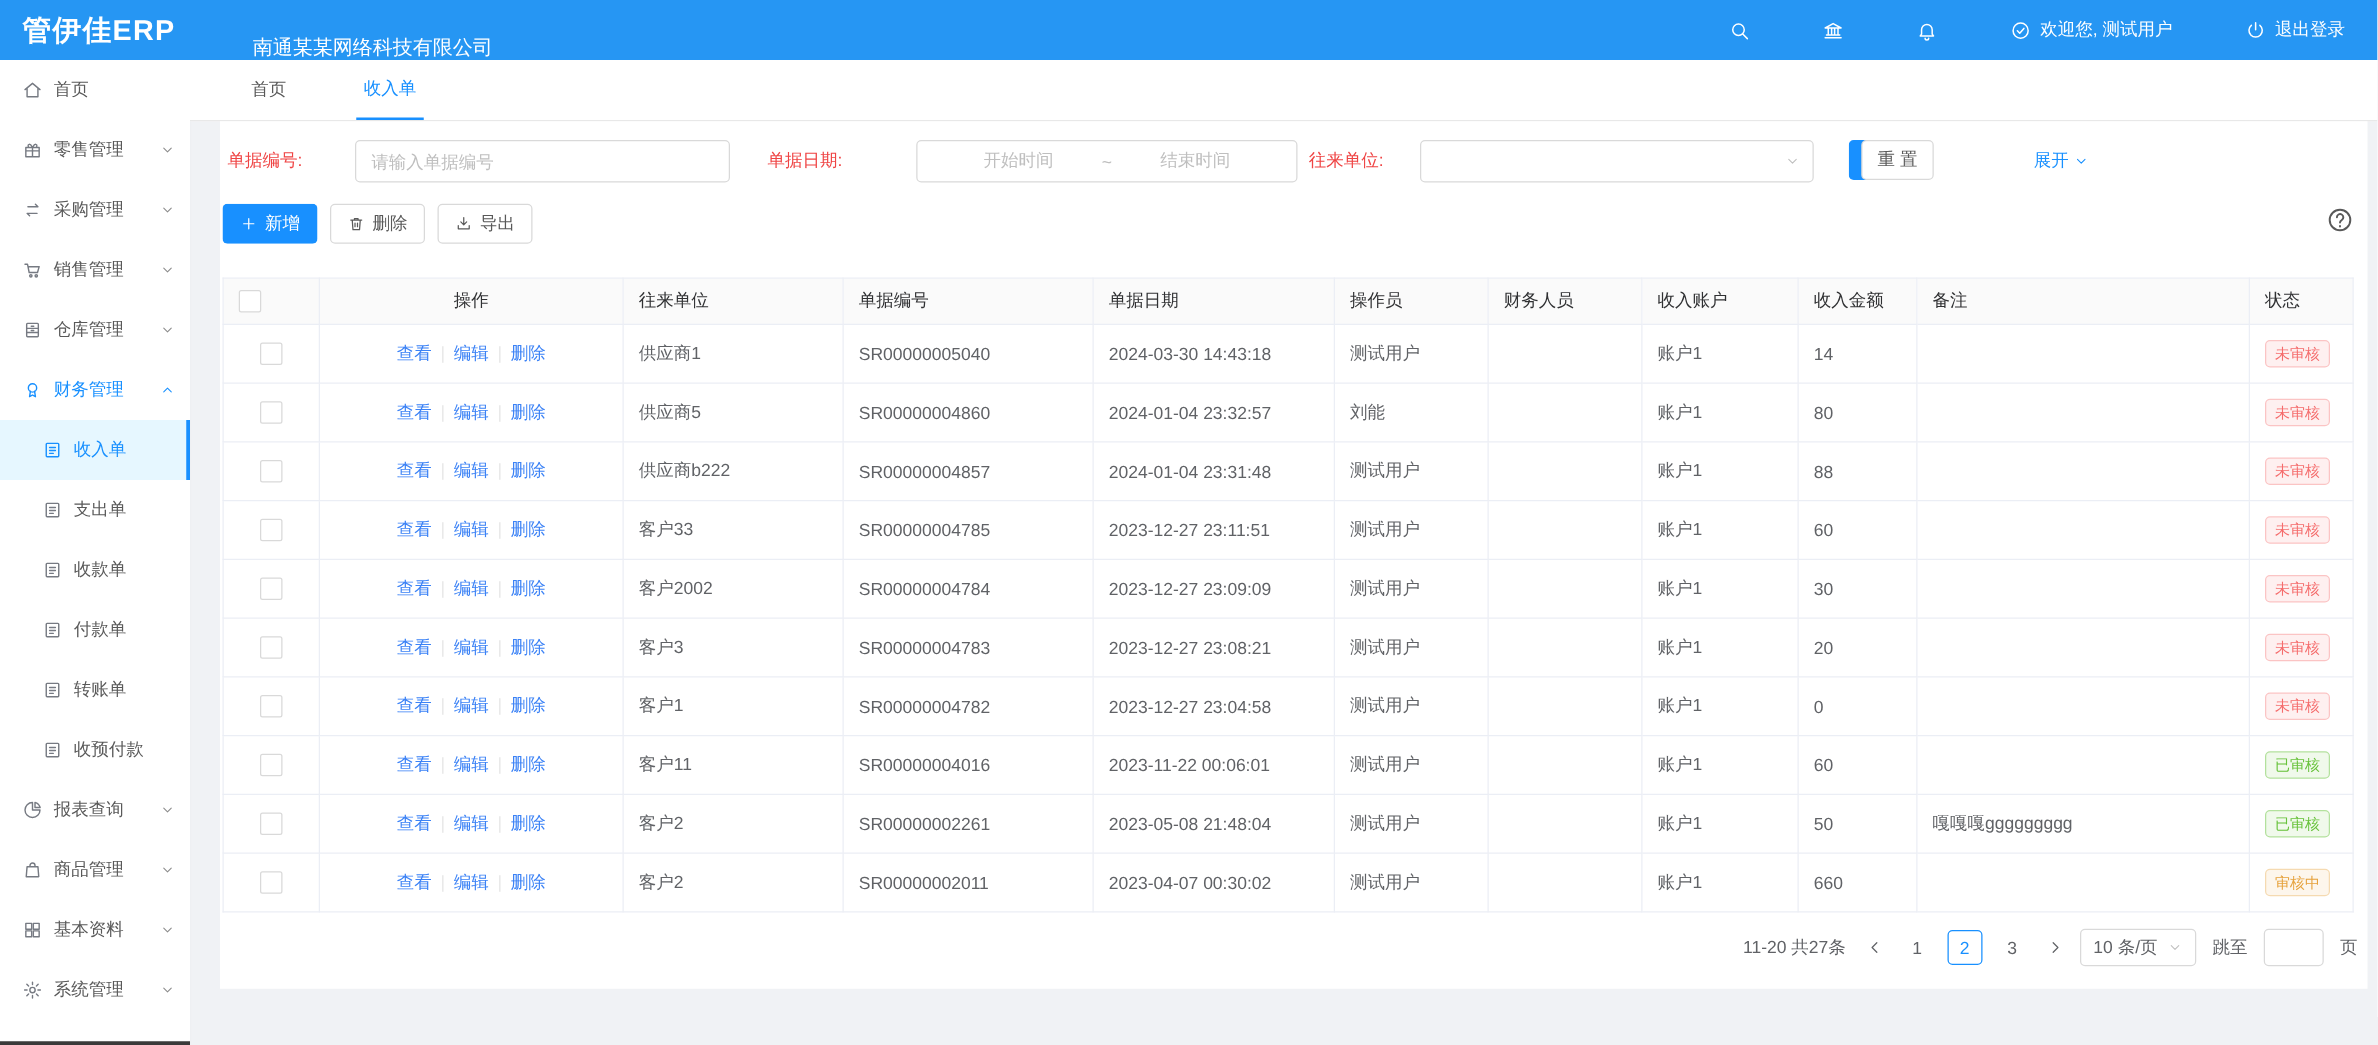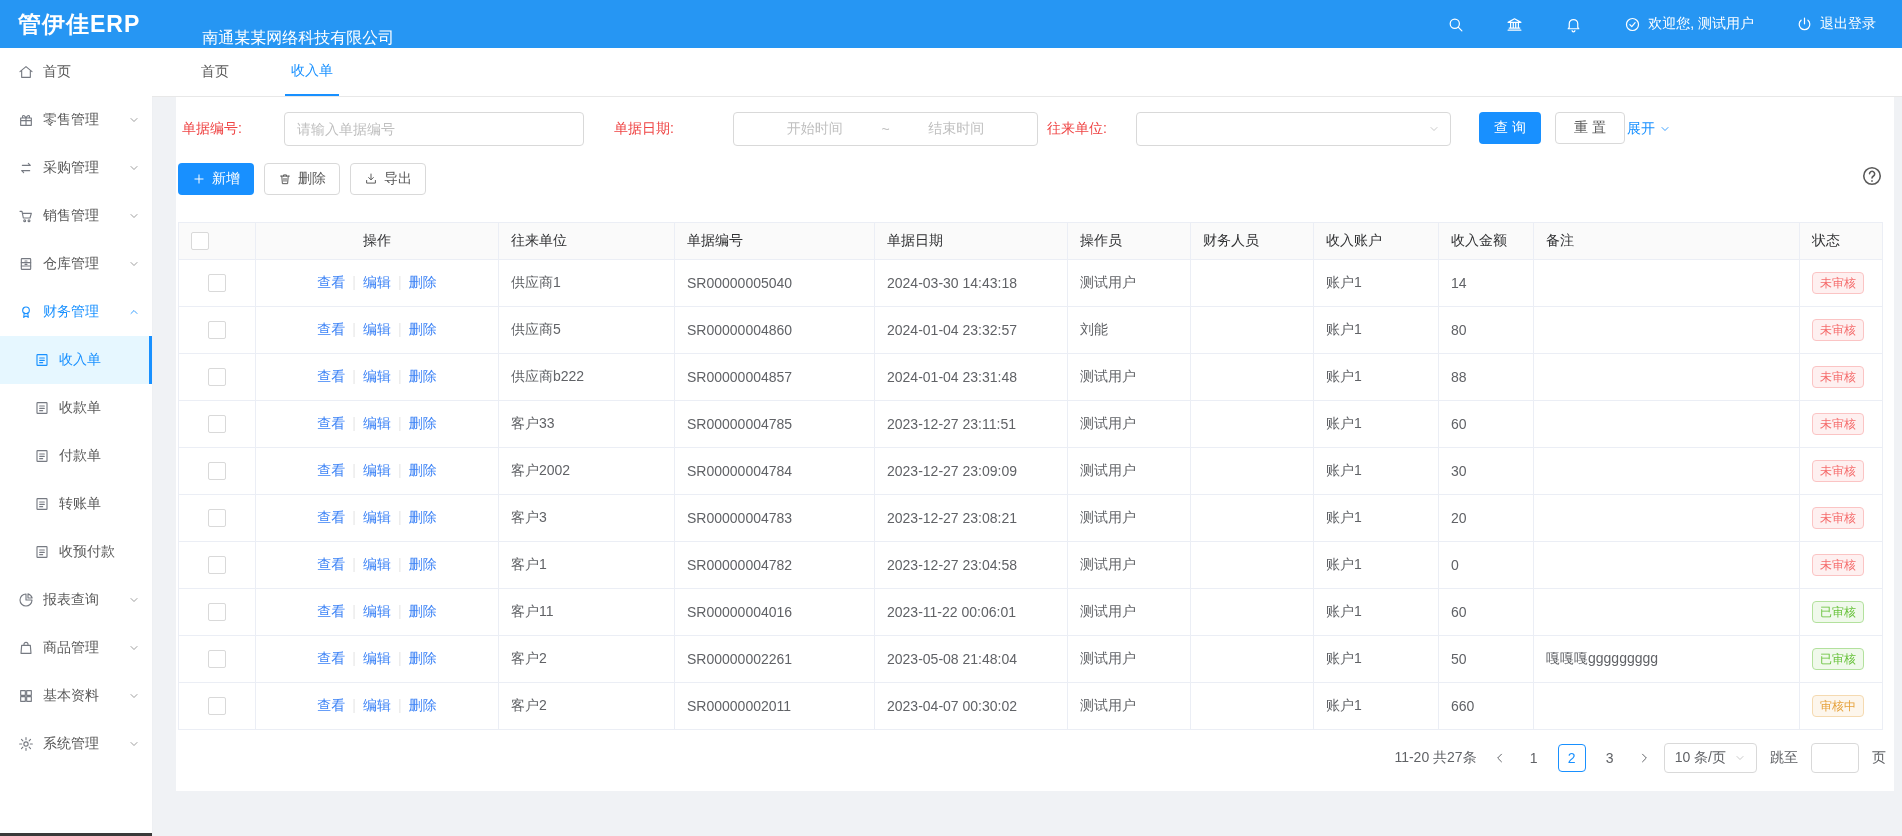"欢迎您, 测试用户" .header-right { gap: 42px -> 58px }
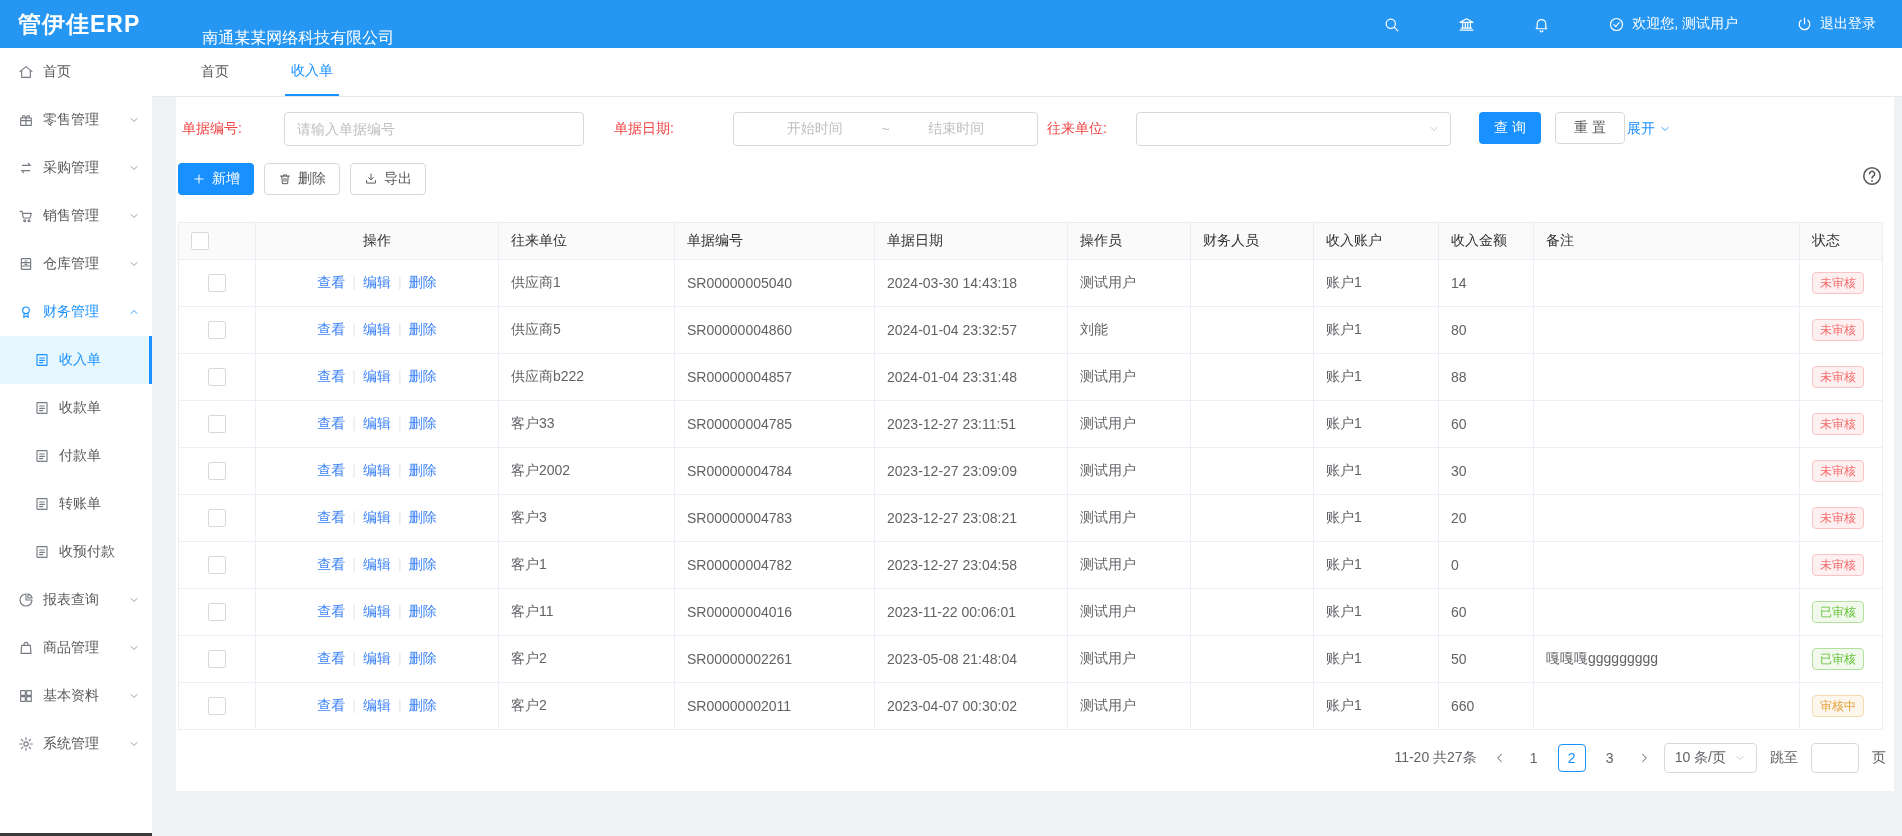"重 置" div.btn { left: 1377px -> 1311px; width: 70px -> 58px }
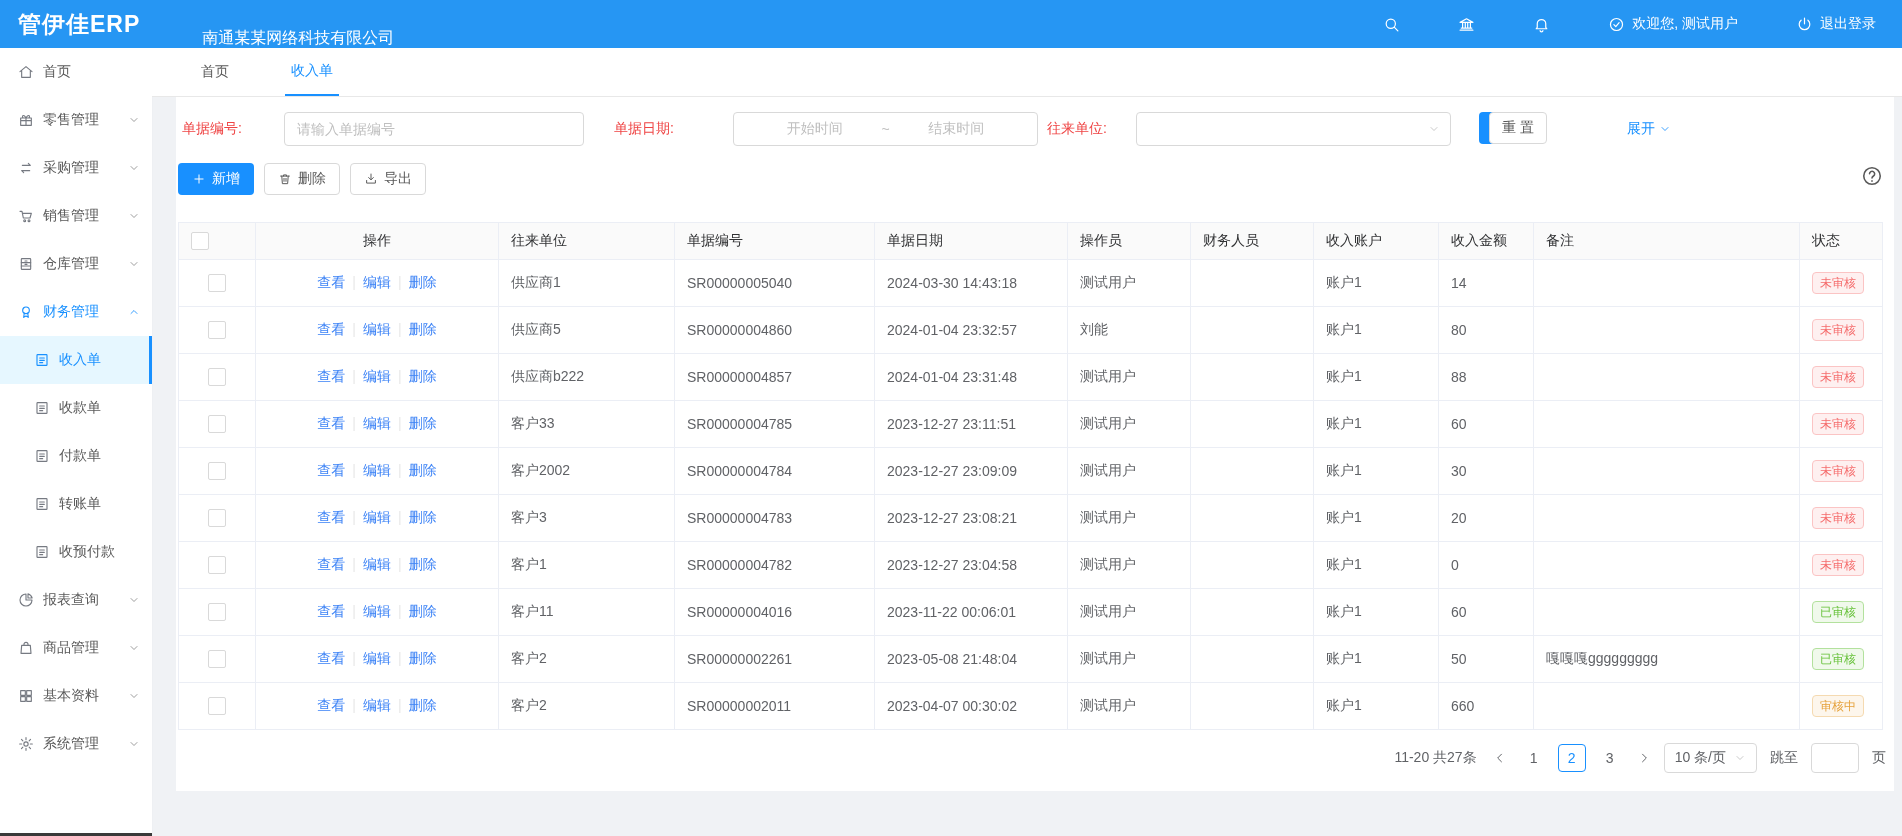"支出单" div.side-item { html: none -> <div> <span> <svg> <rect></rect> <path></path> </svg> </span> <span>支出单</span> </div> }
